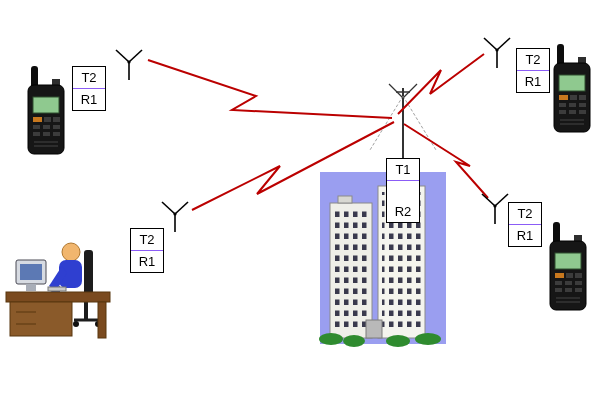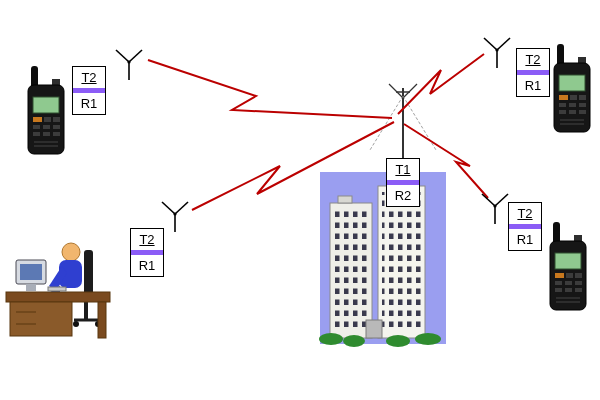"T2" .label-box .cell:first-child { border-bottom: 5px solid #8b5cf6 -> 1px solid #8b5cf6; text-decoration: underline -> none }
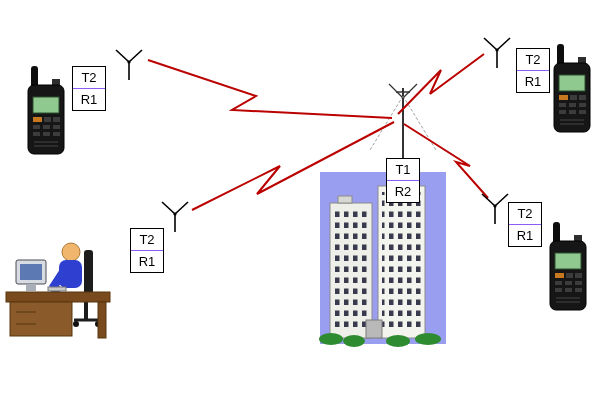"T1" div.label-box { gap: none -> 20px }
